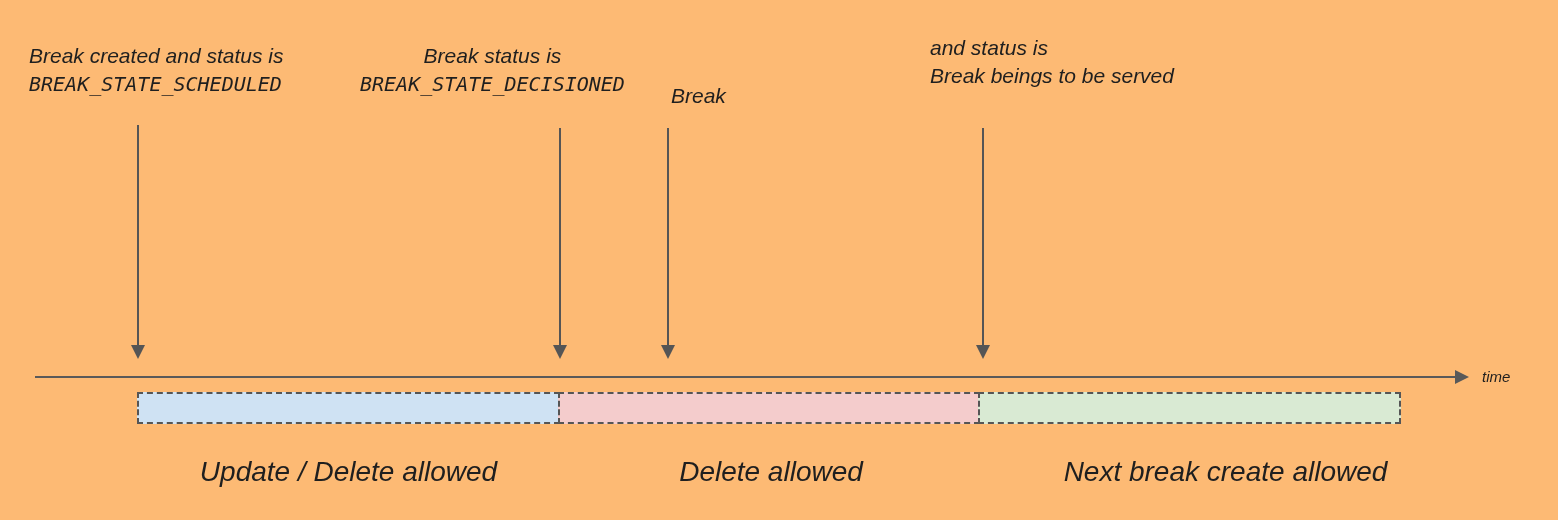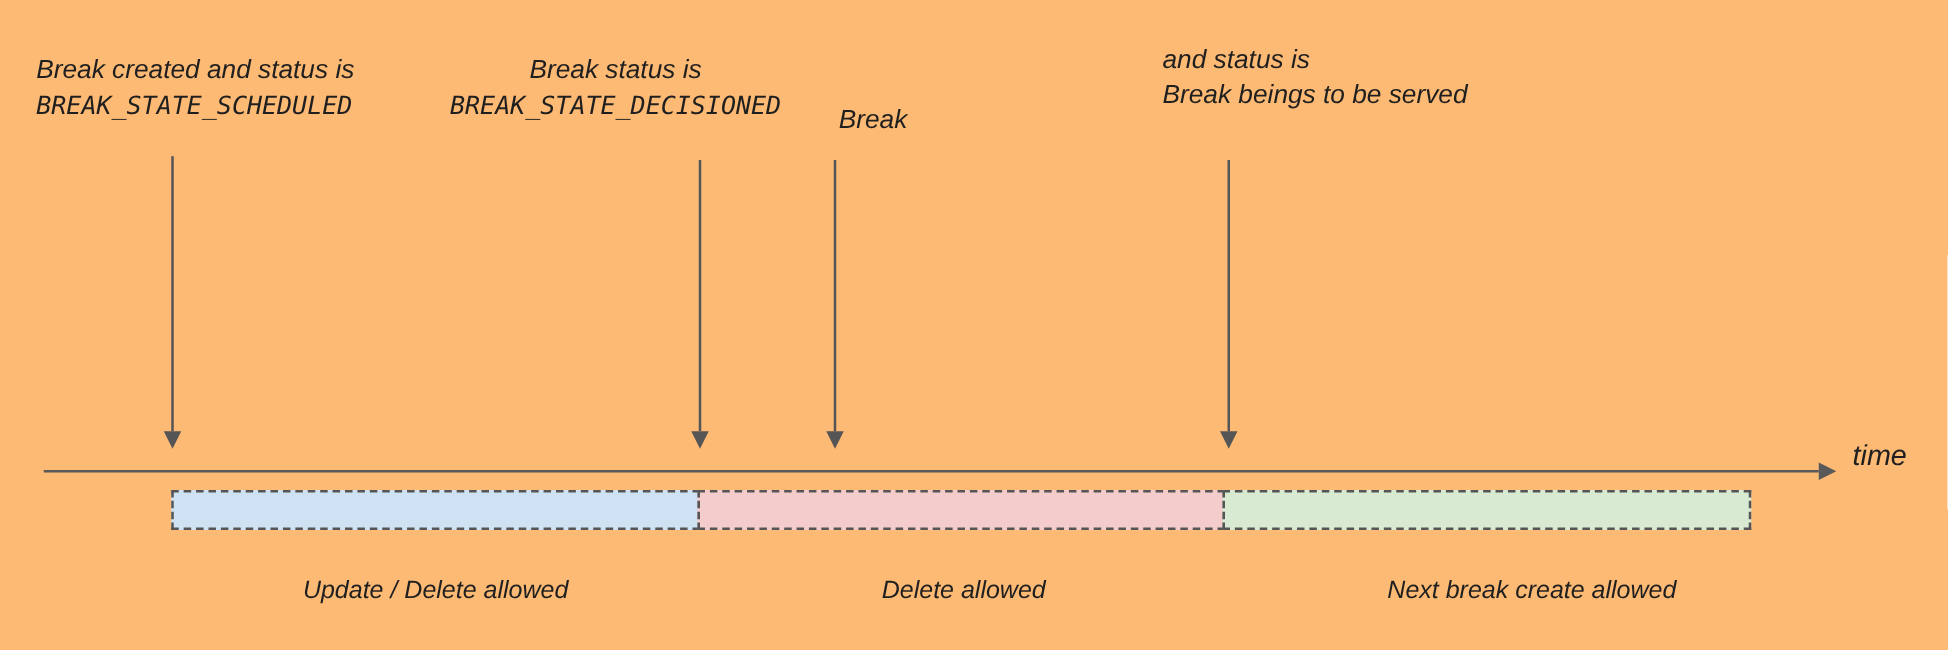"time" .axis-label { font-size: 23px -> 15px; top: 350px -> 363px }
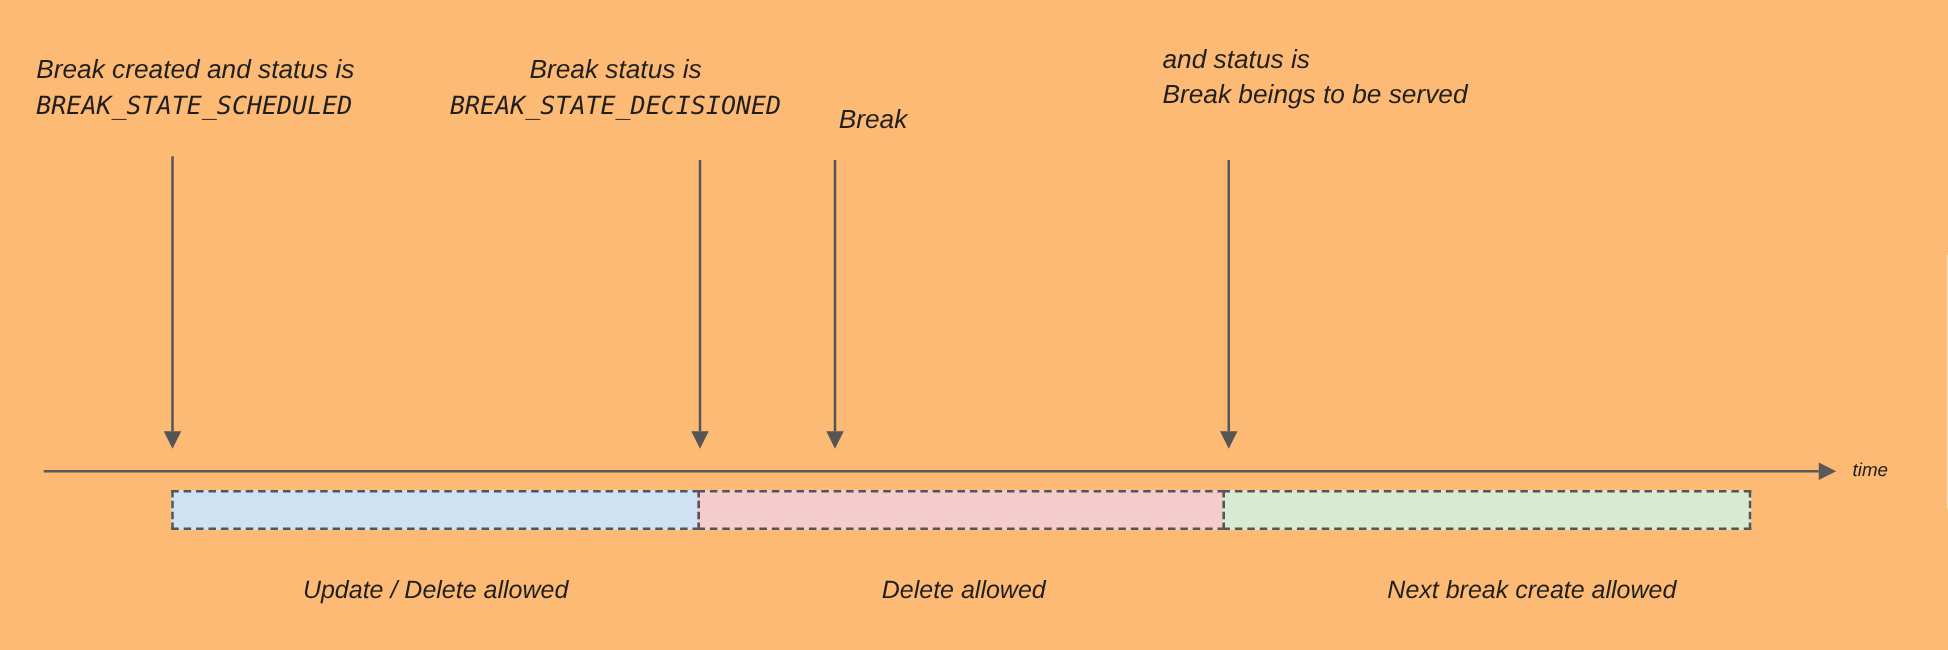"Update / Delete allowed" .caption { font-size: 20px -> 28px }
